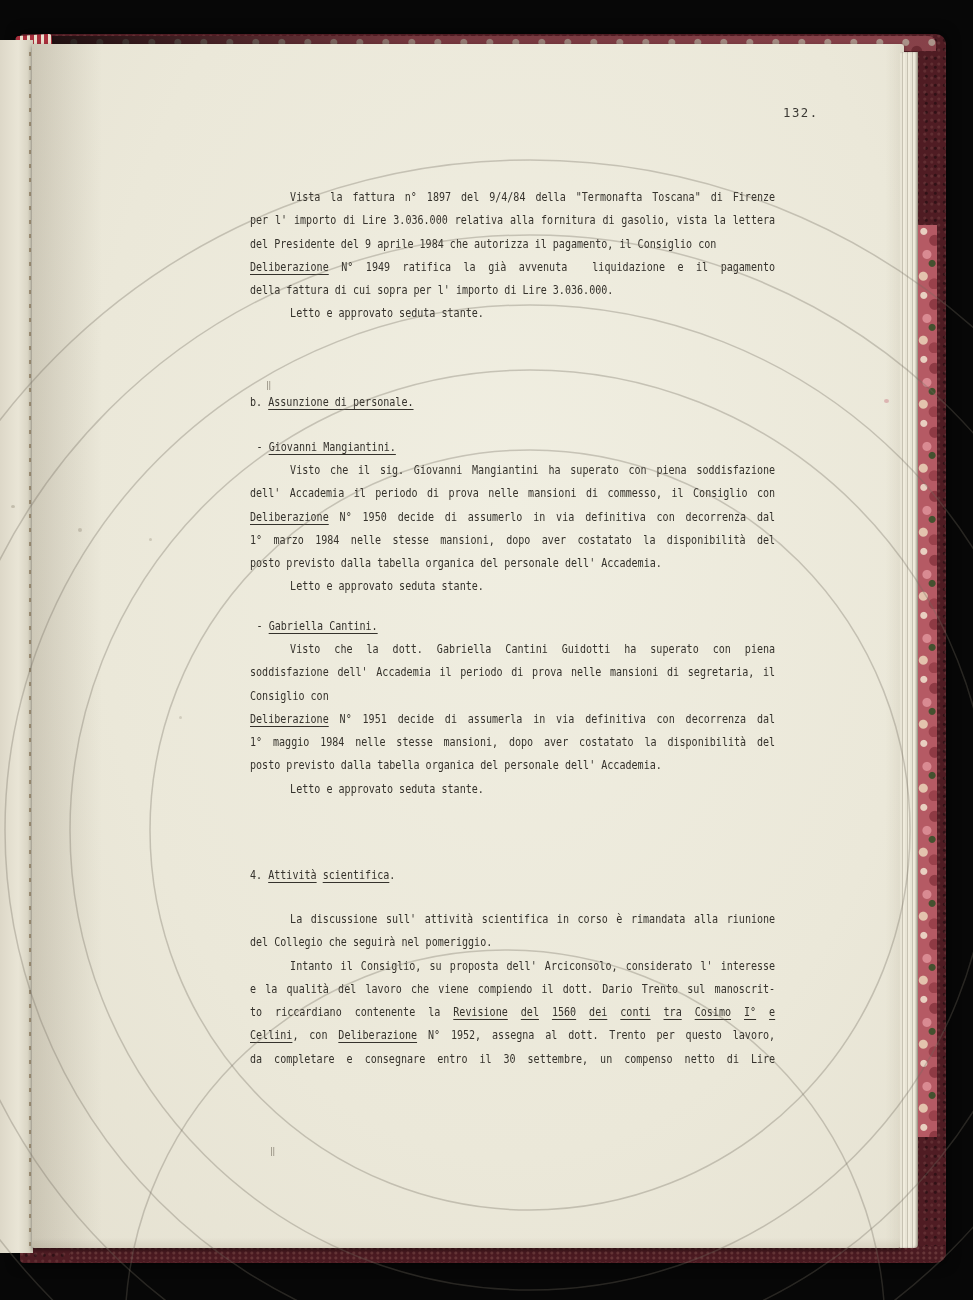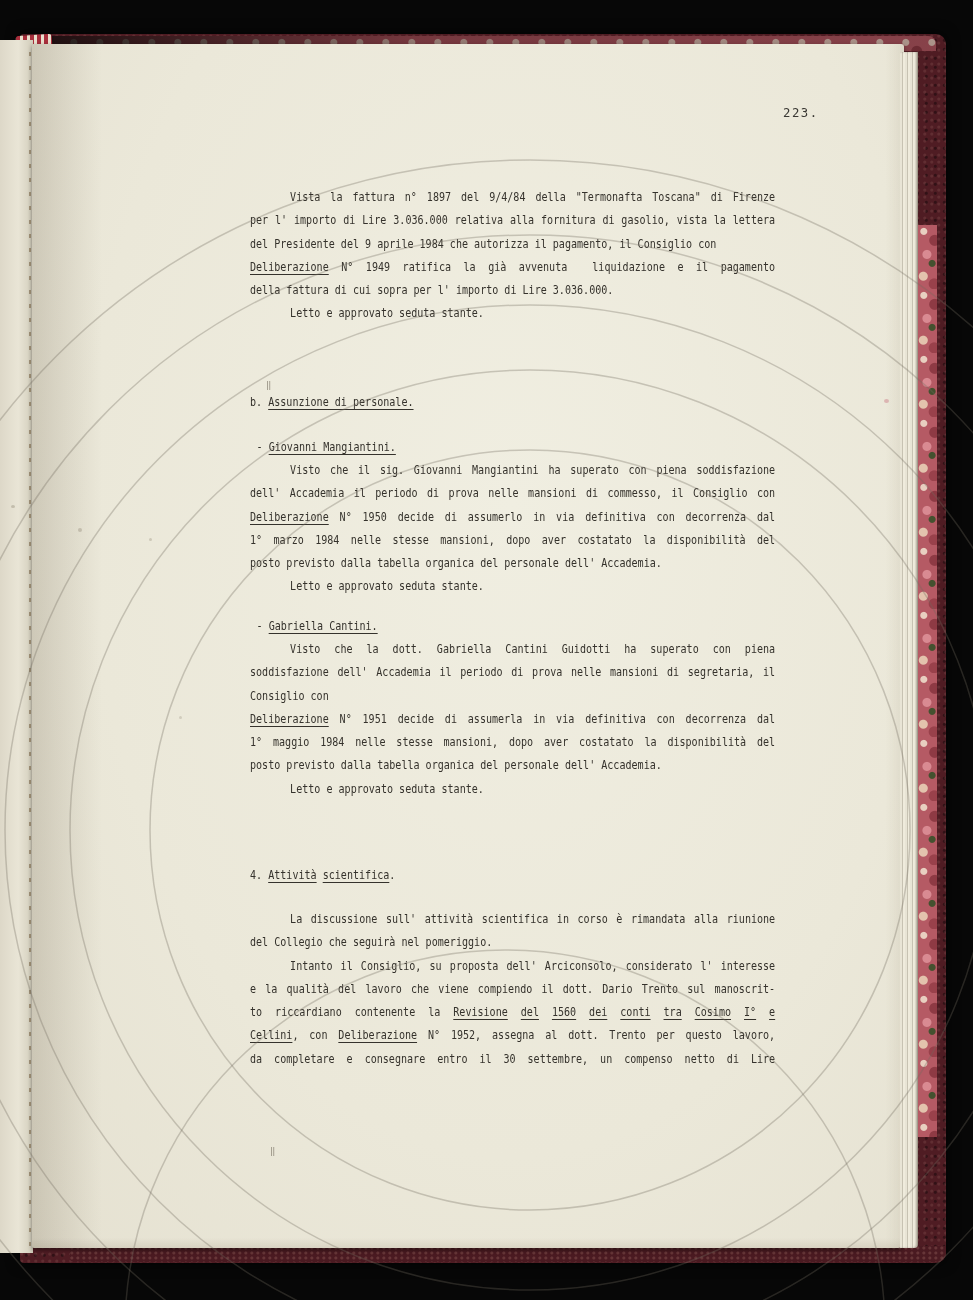"223." div.page-number { text: 223 -> 132 }
